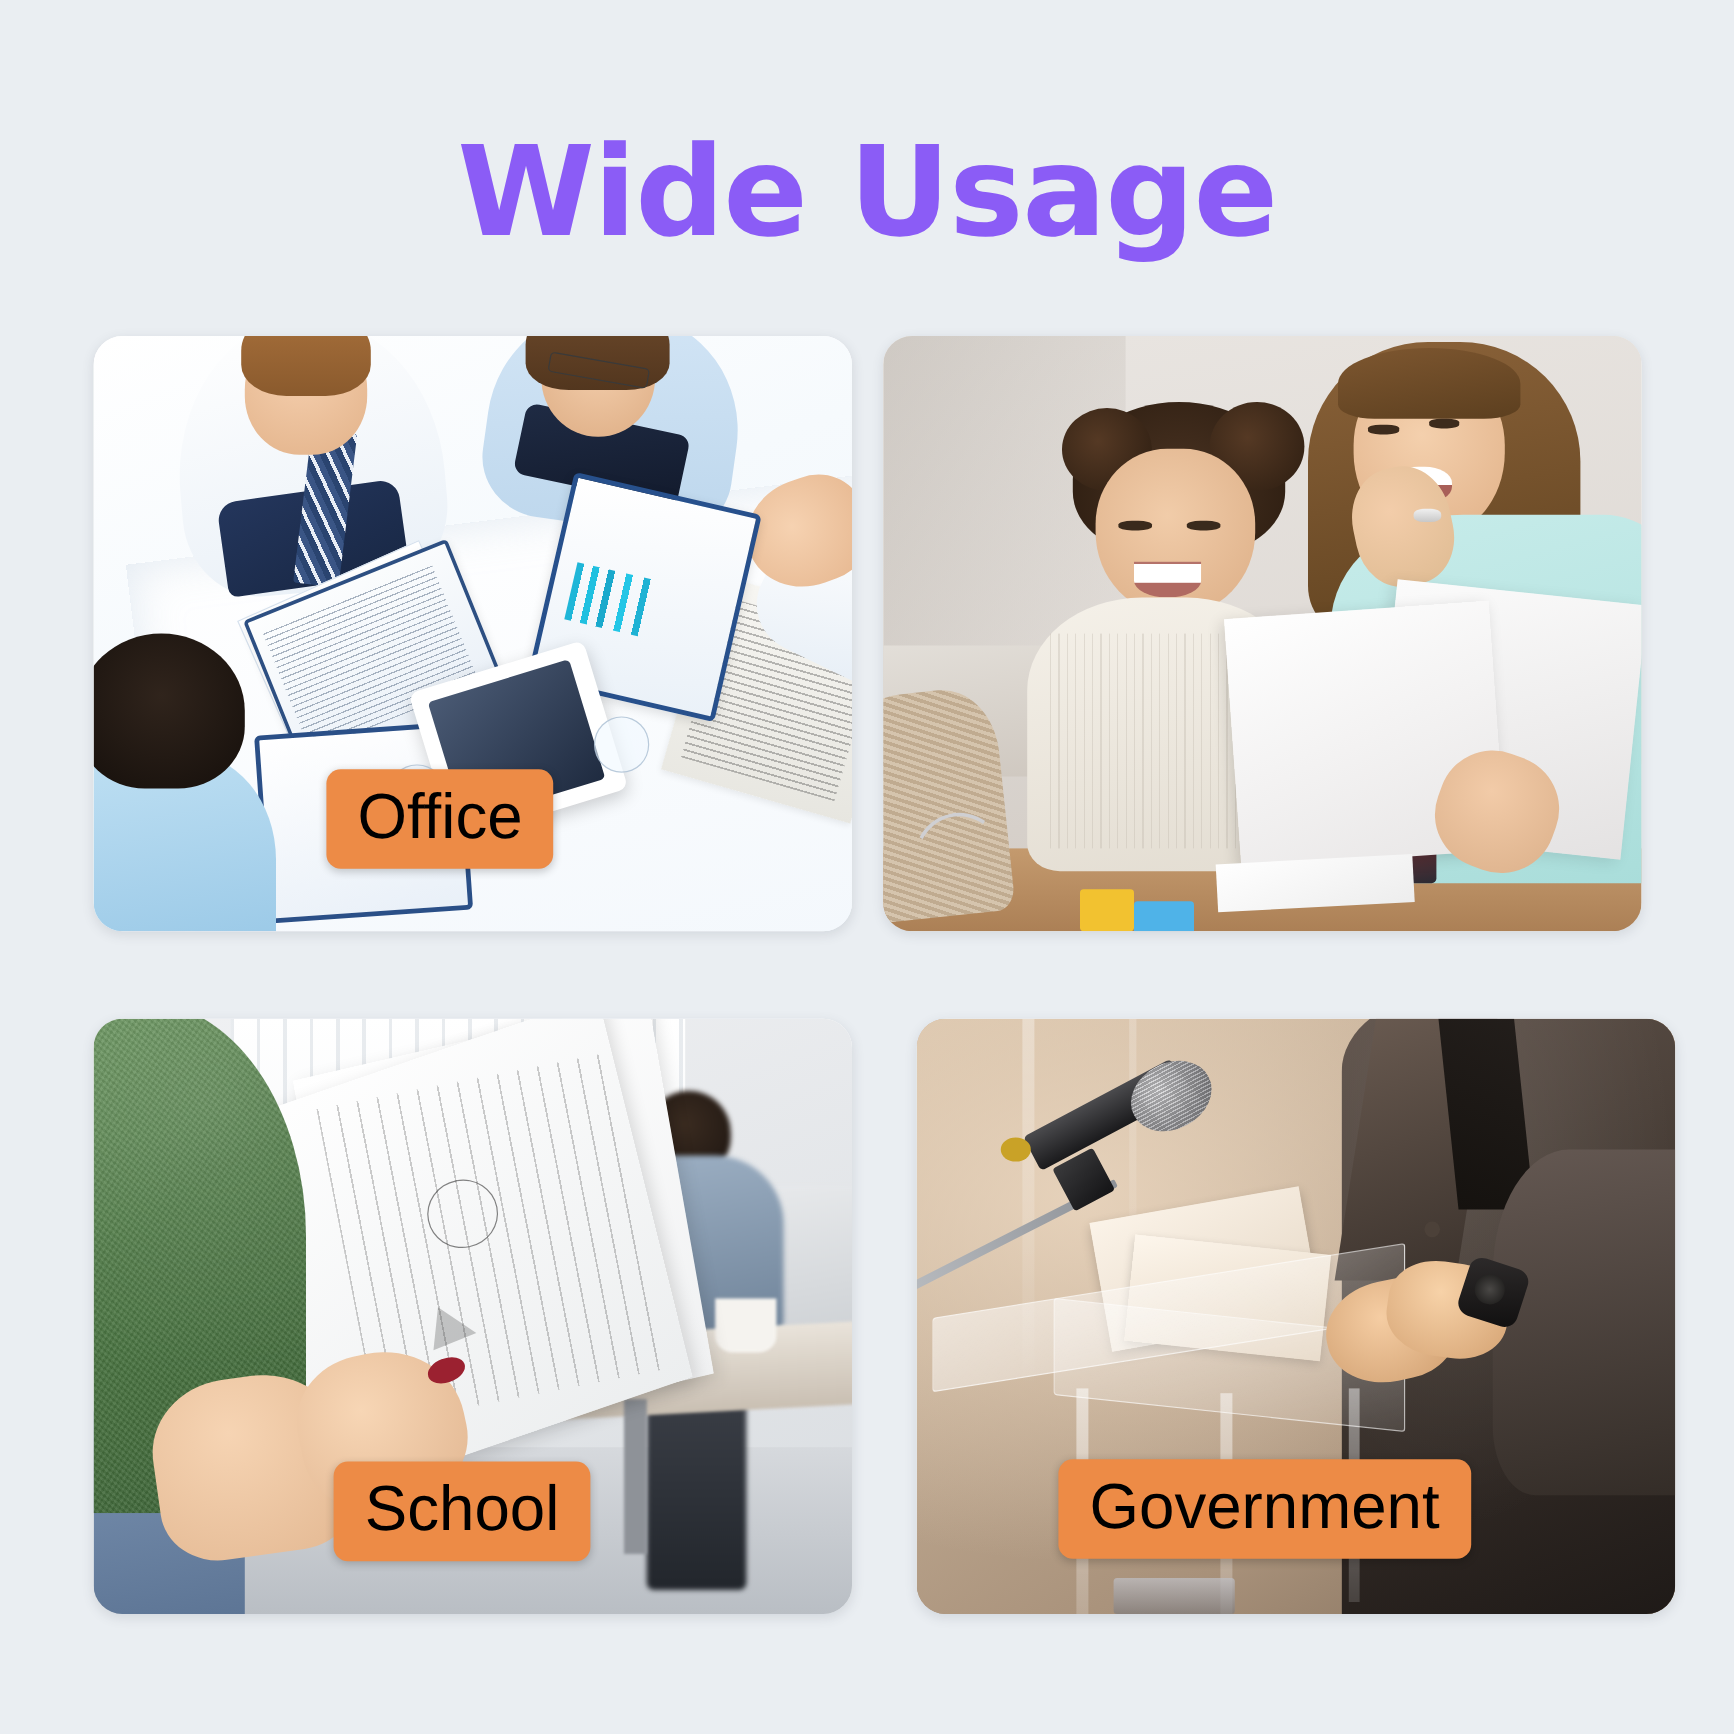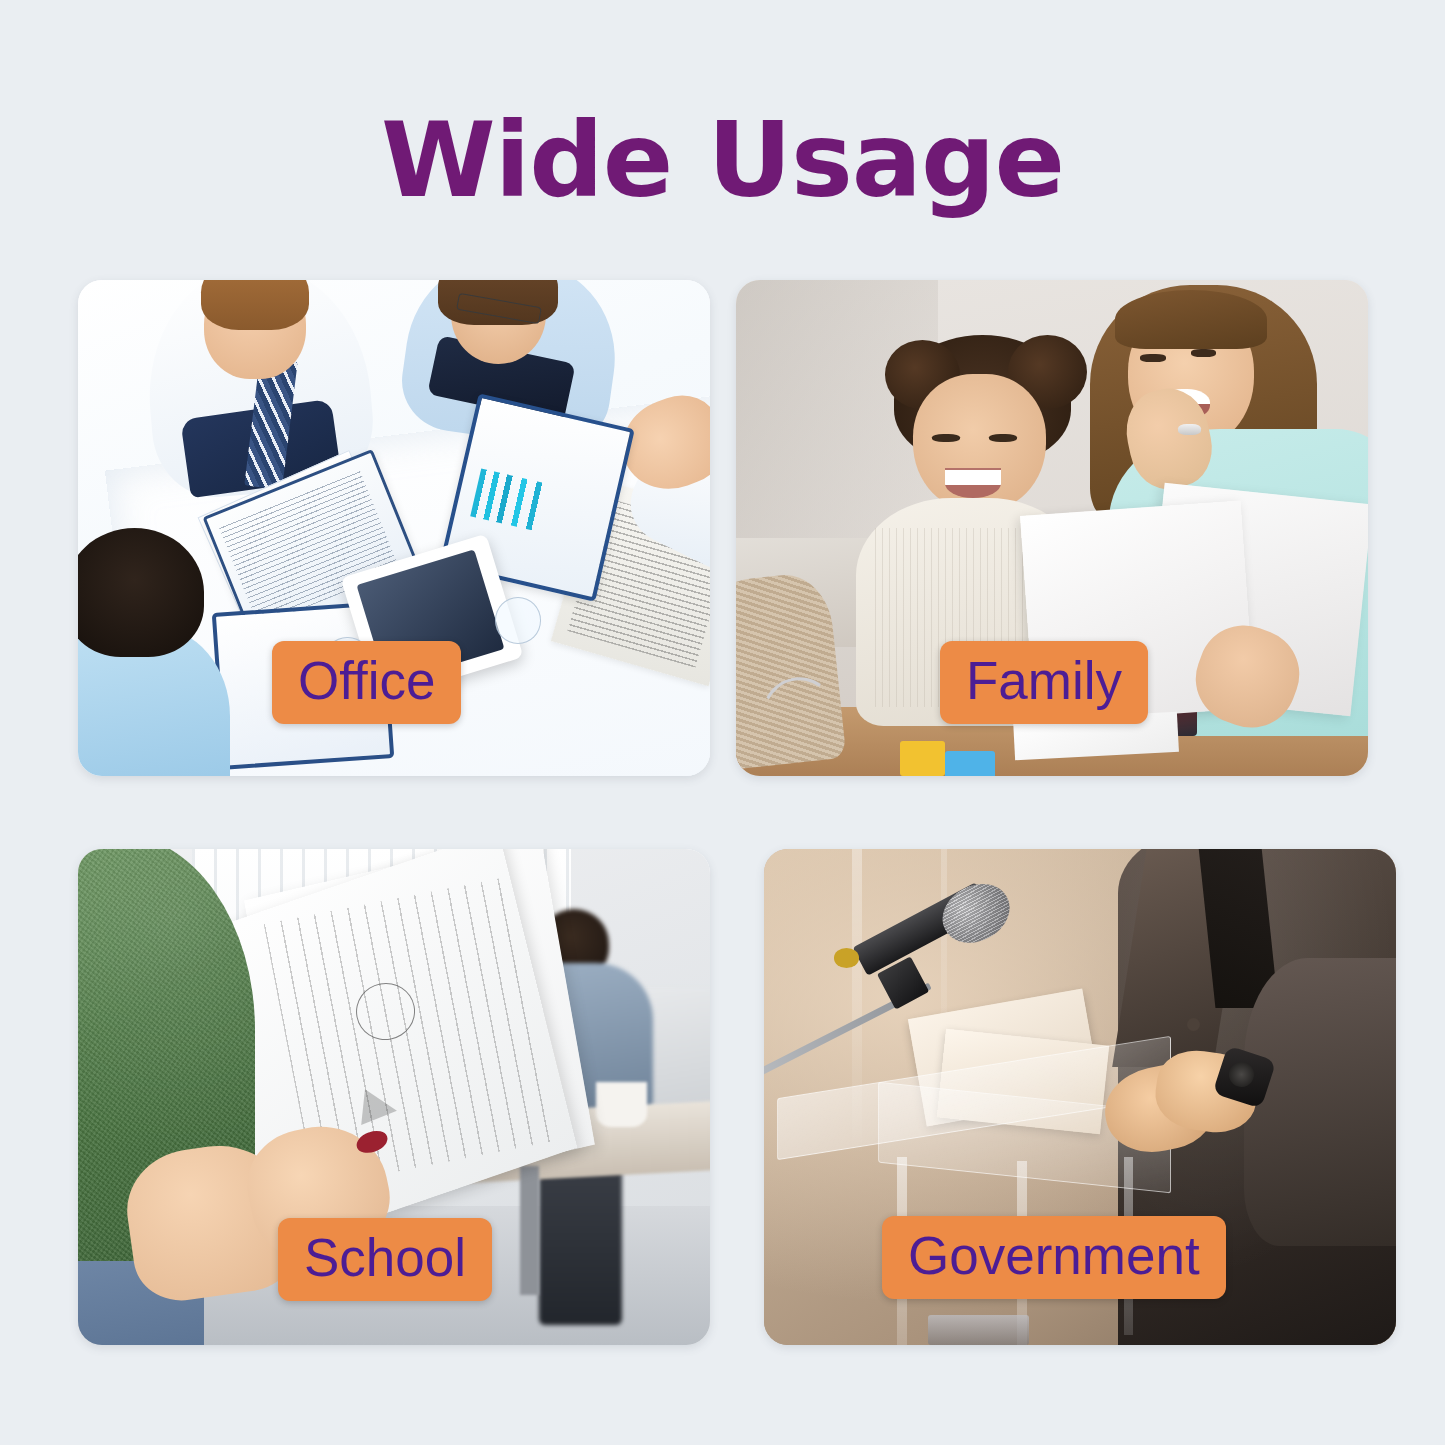"Wide Usage" .title { color: #701a75 -> #8b5cf6 }
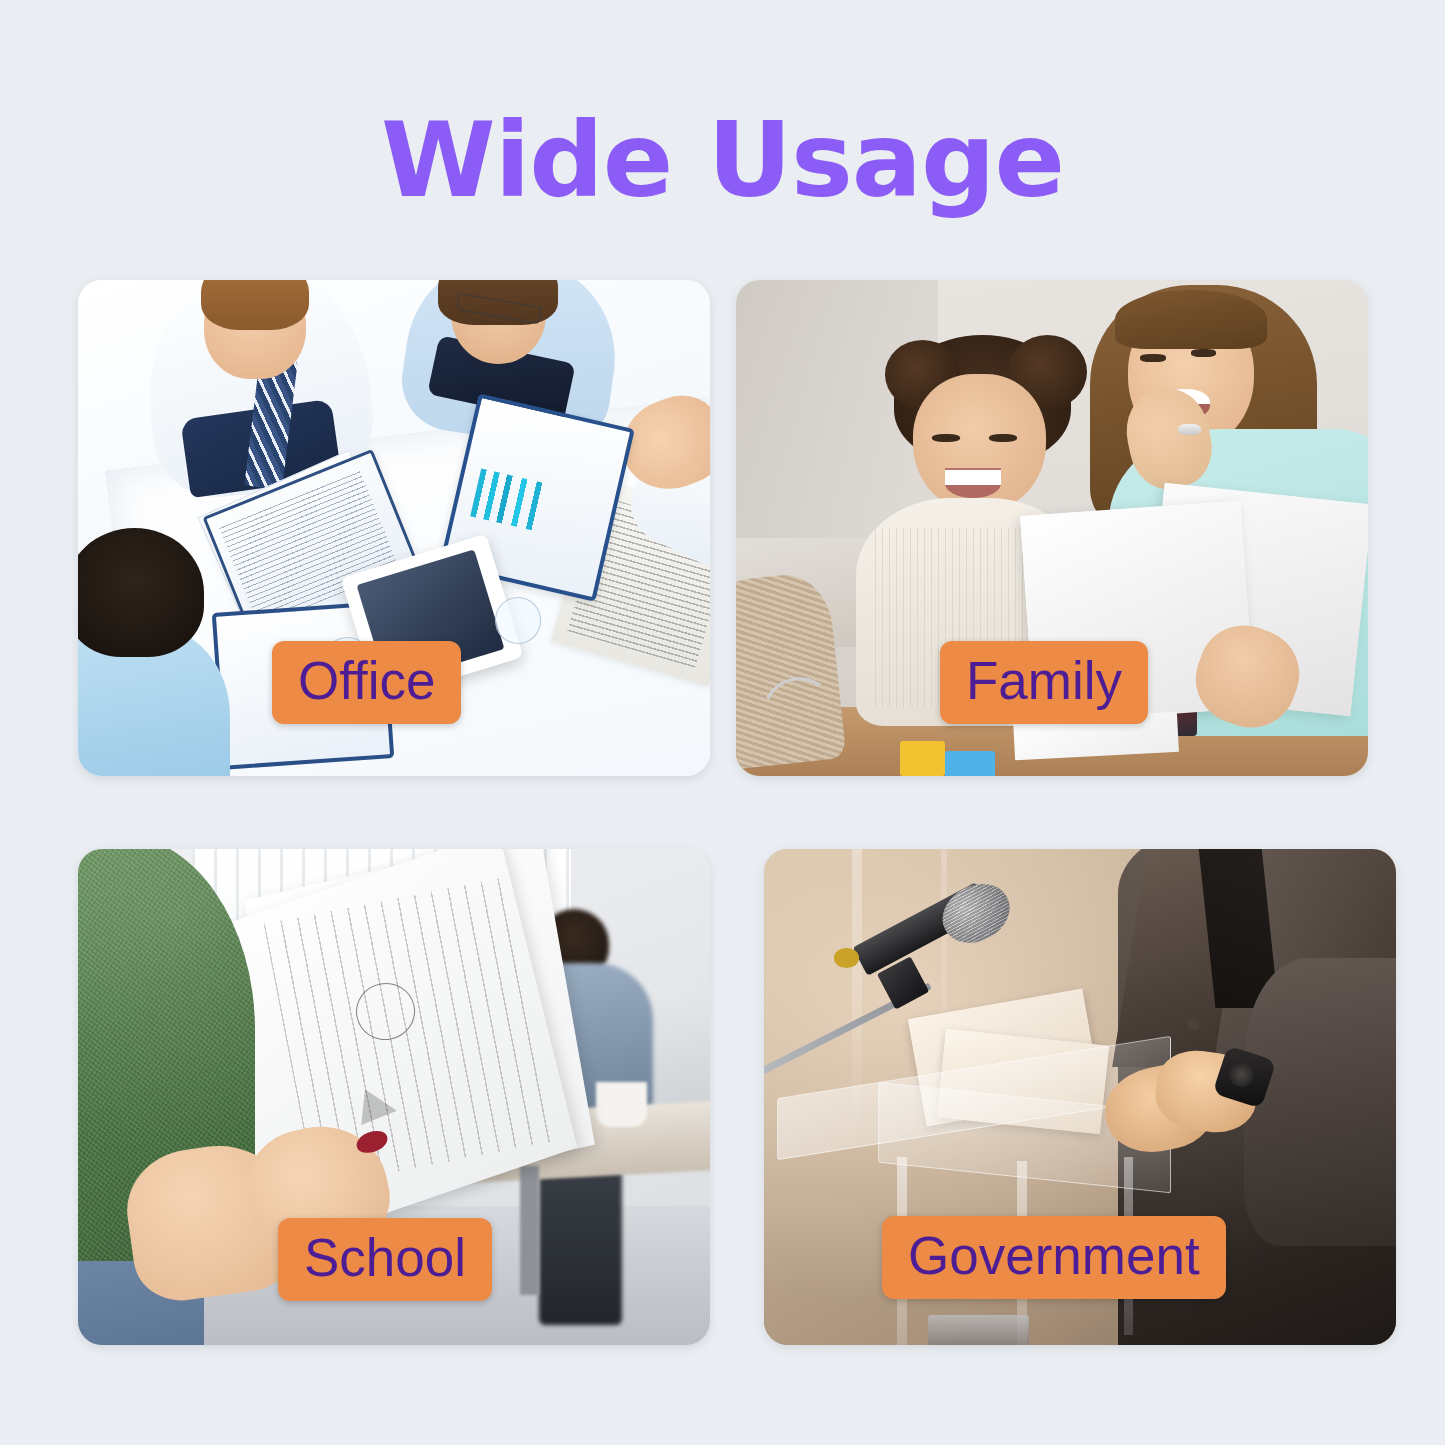"Office" .badge { color: #4c1d95 -> #000000 }
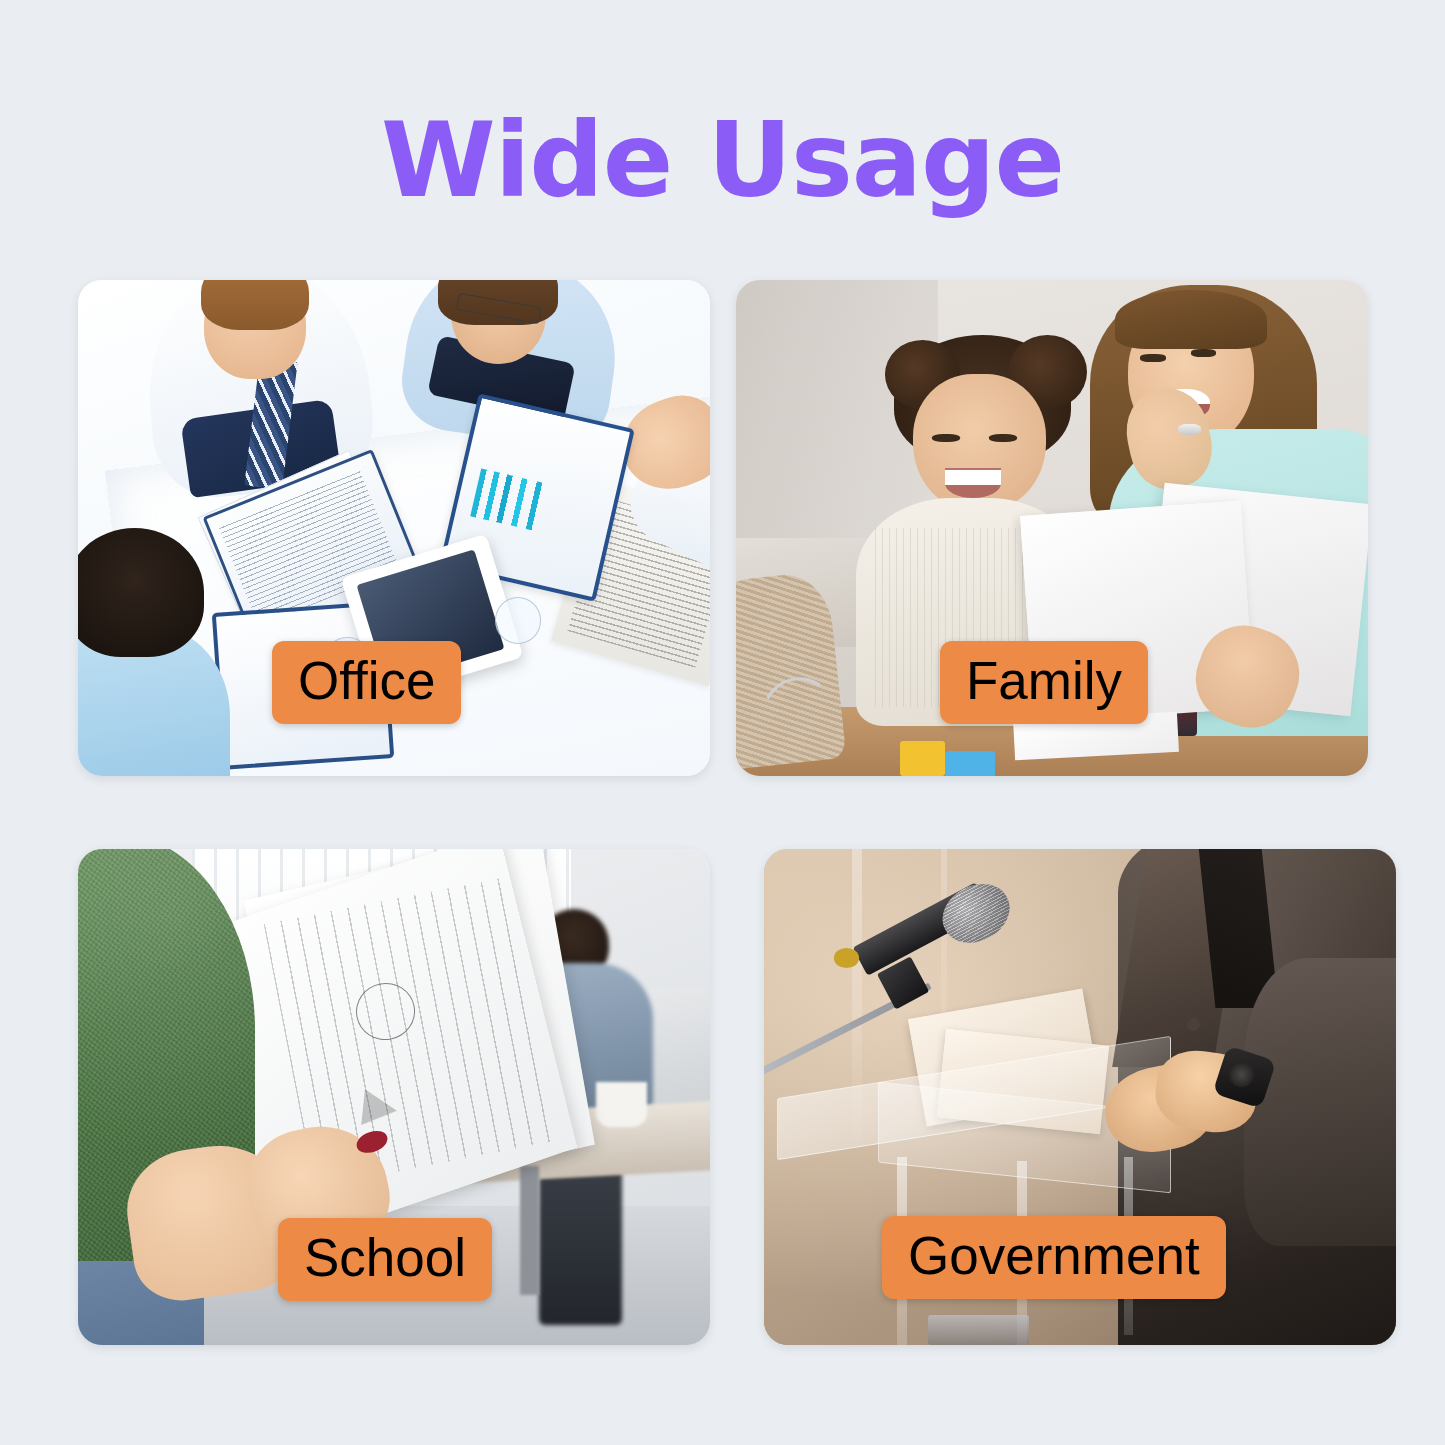"Family" div.badge { html: <div>Family</div> -> none }
